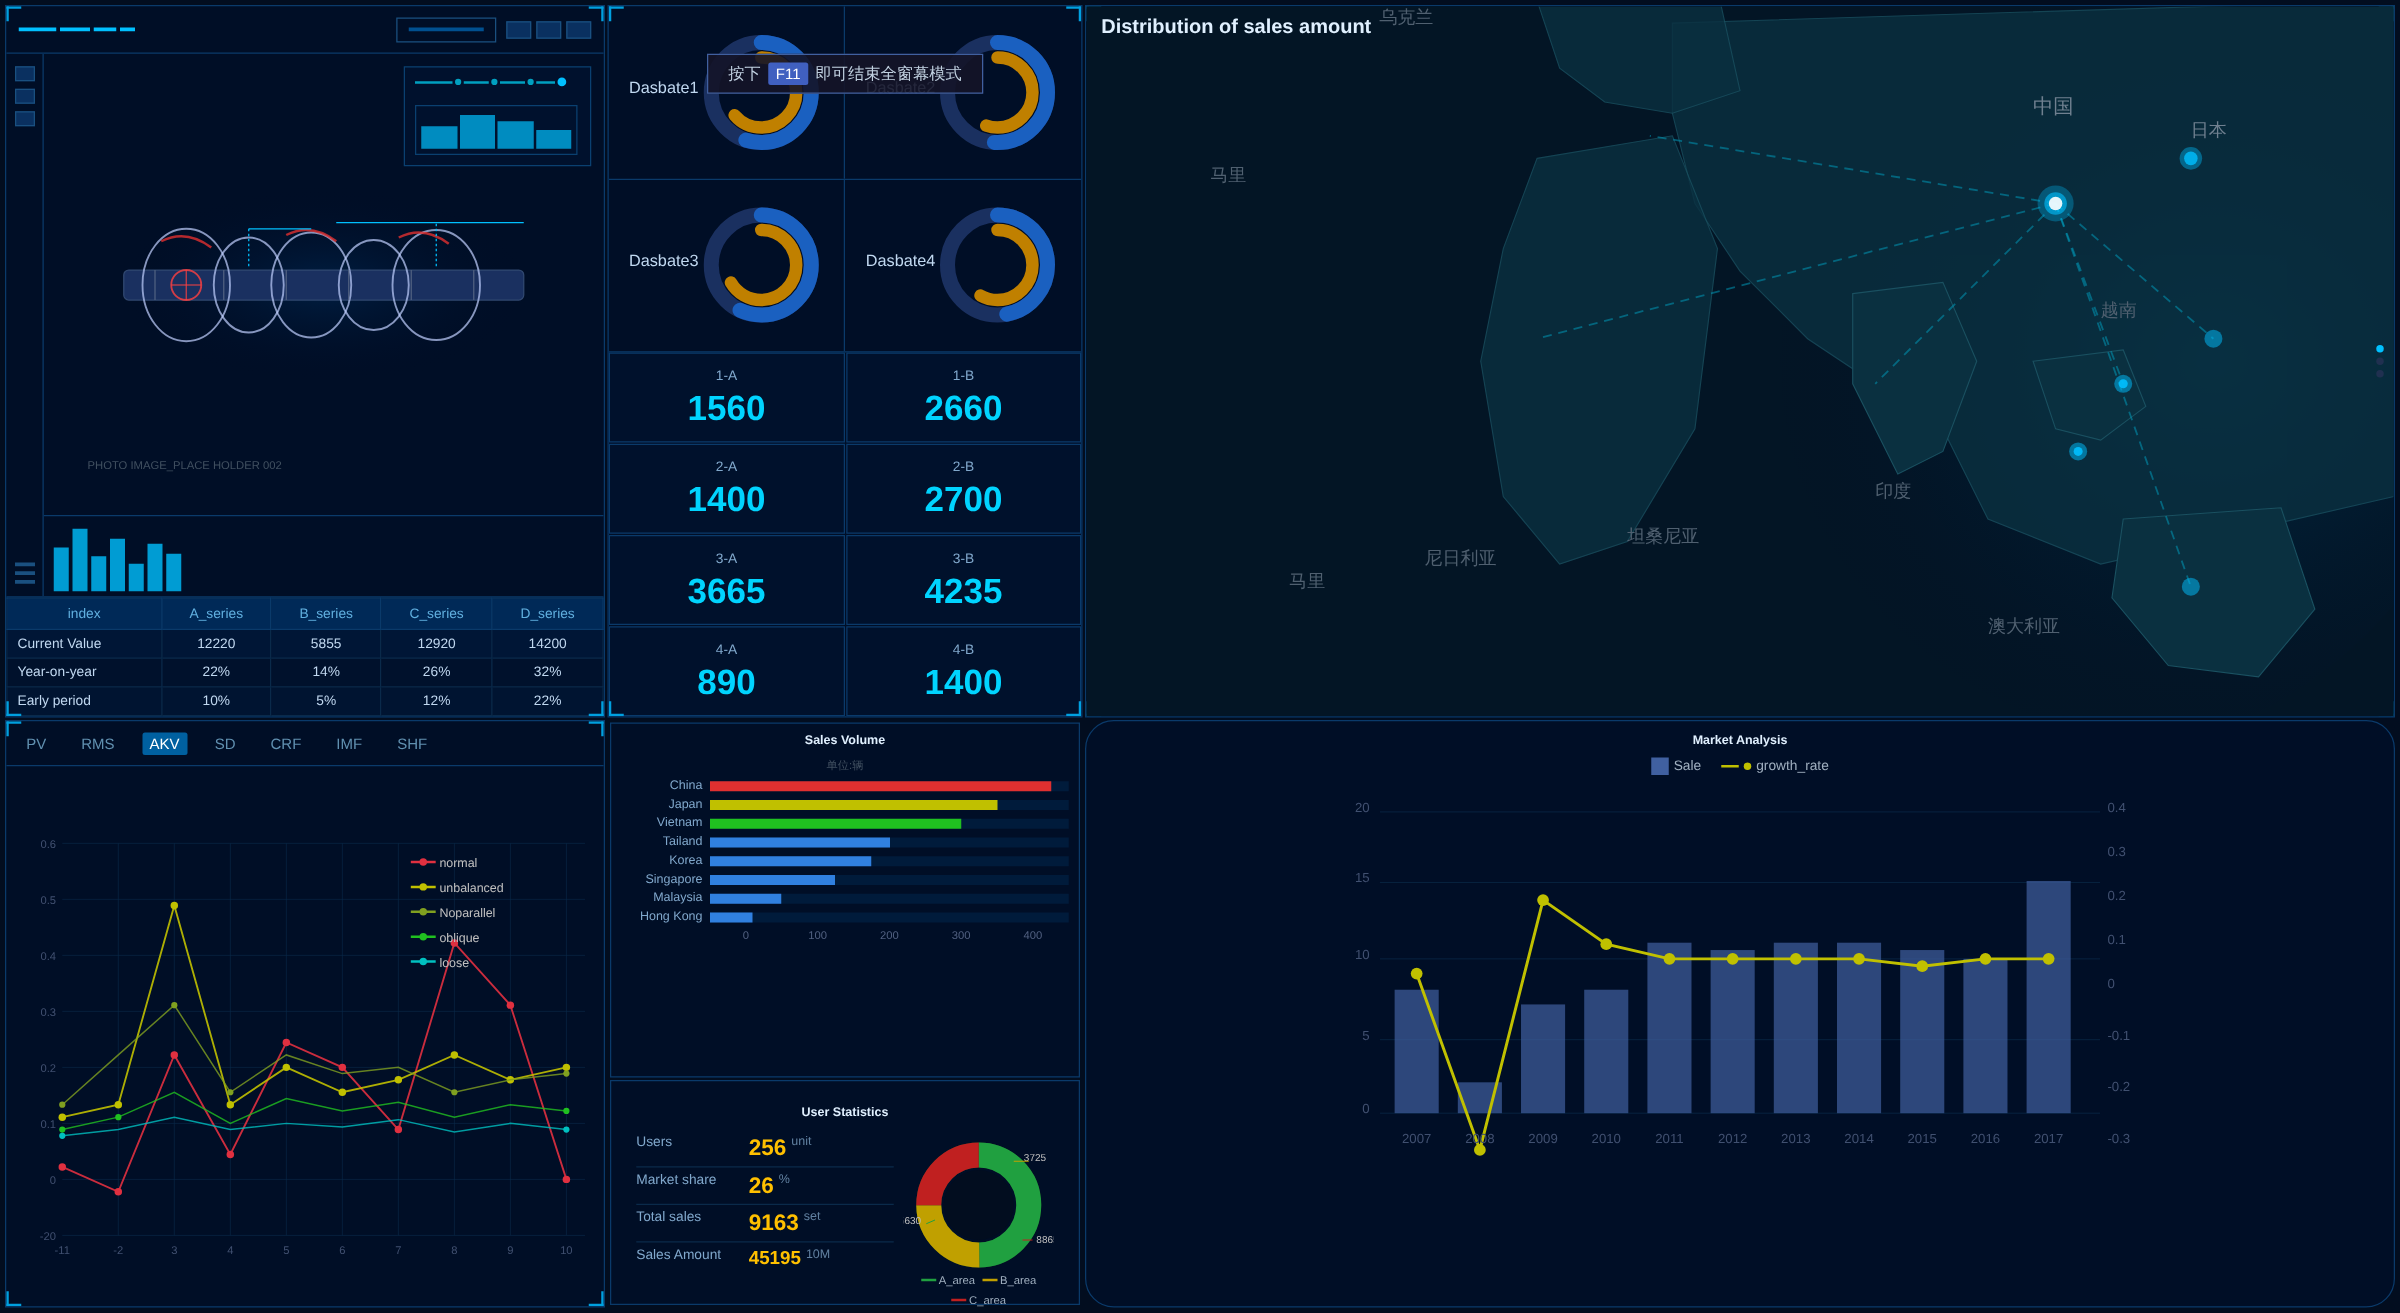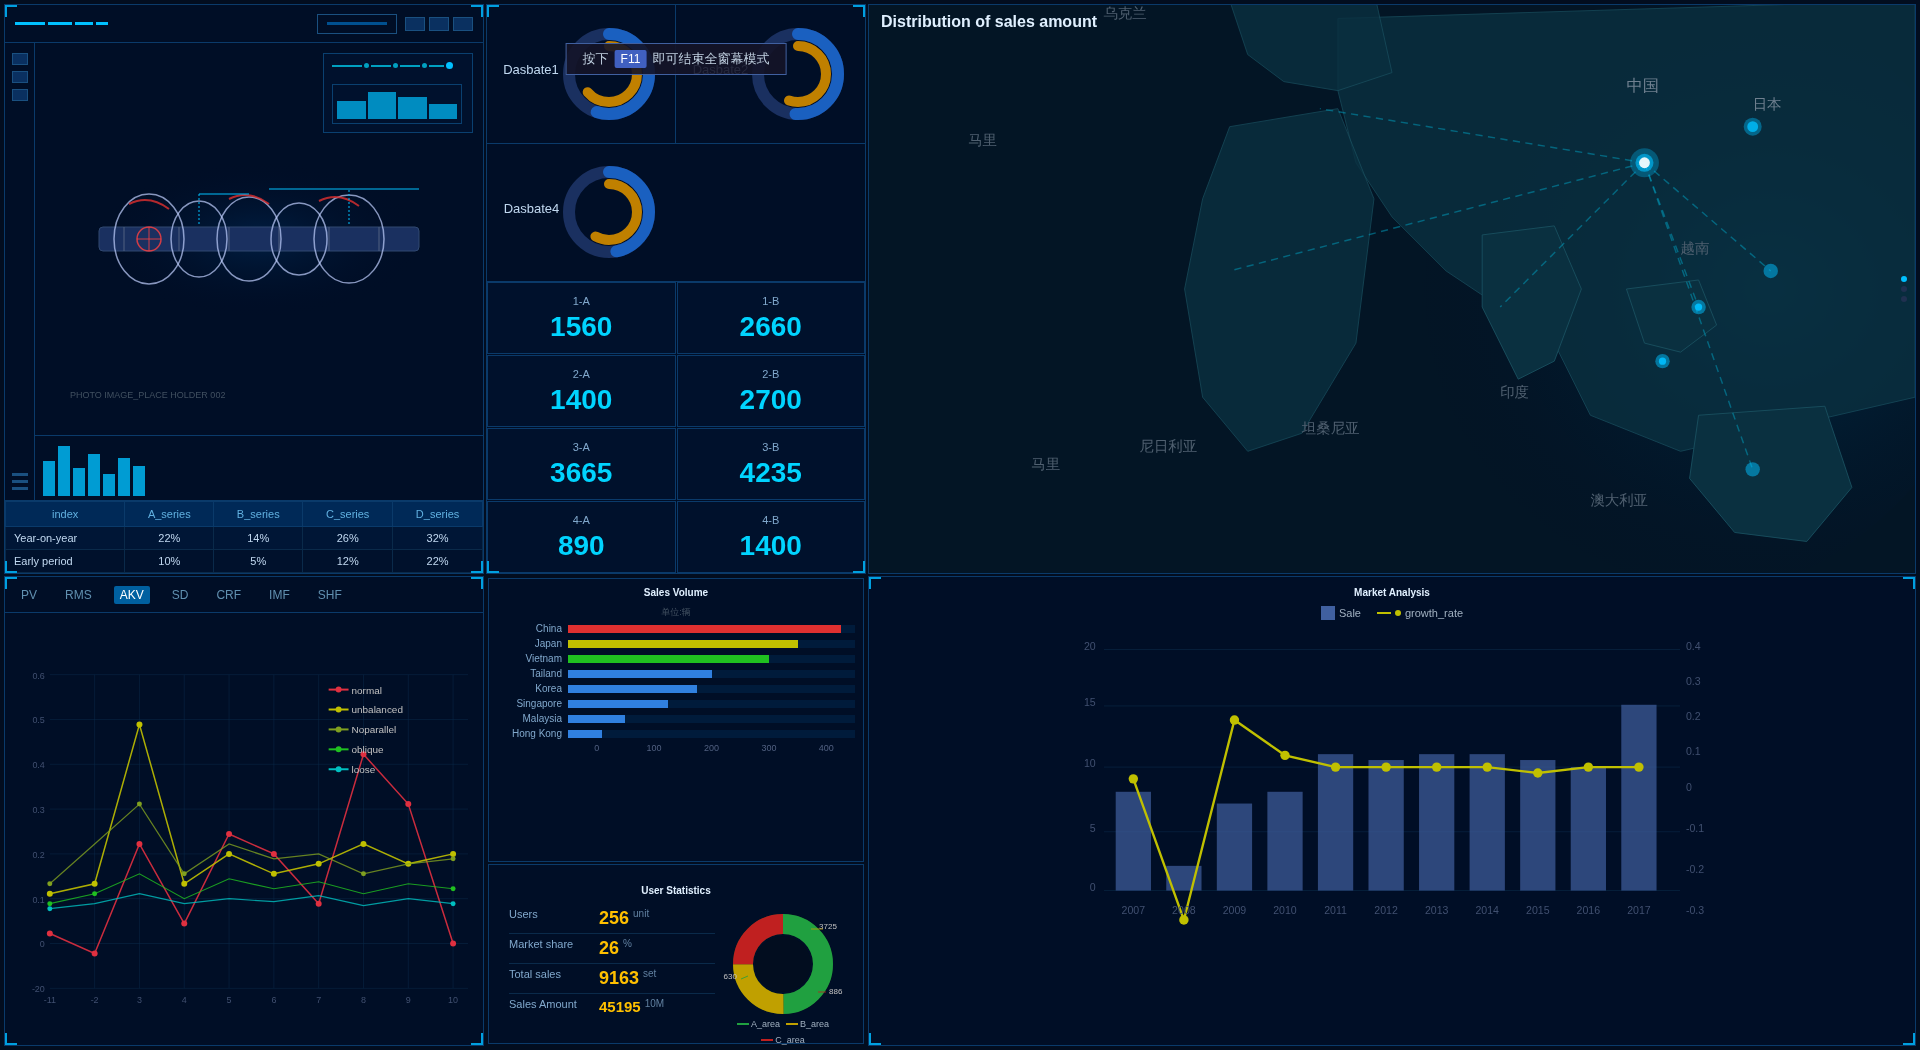"Dasbate3" div.gauge-cell { html: none -> <div> <div>Dasbate3</div> <svg> <circle></circle> <circle></circle> <circle></circle> </svg> </div> }
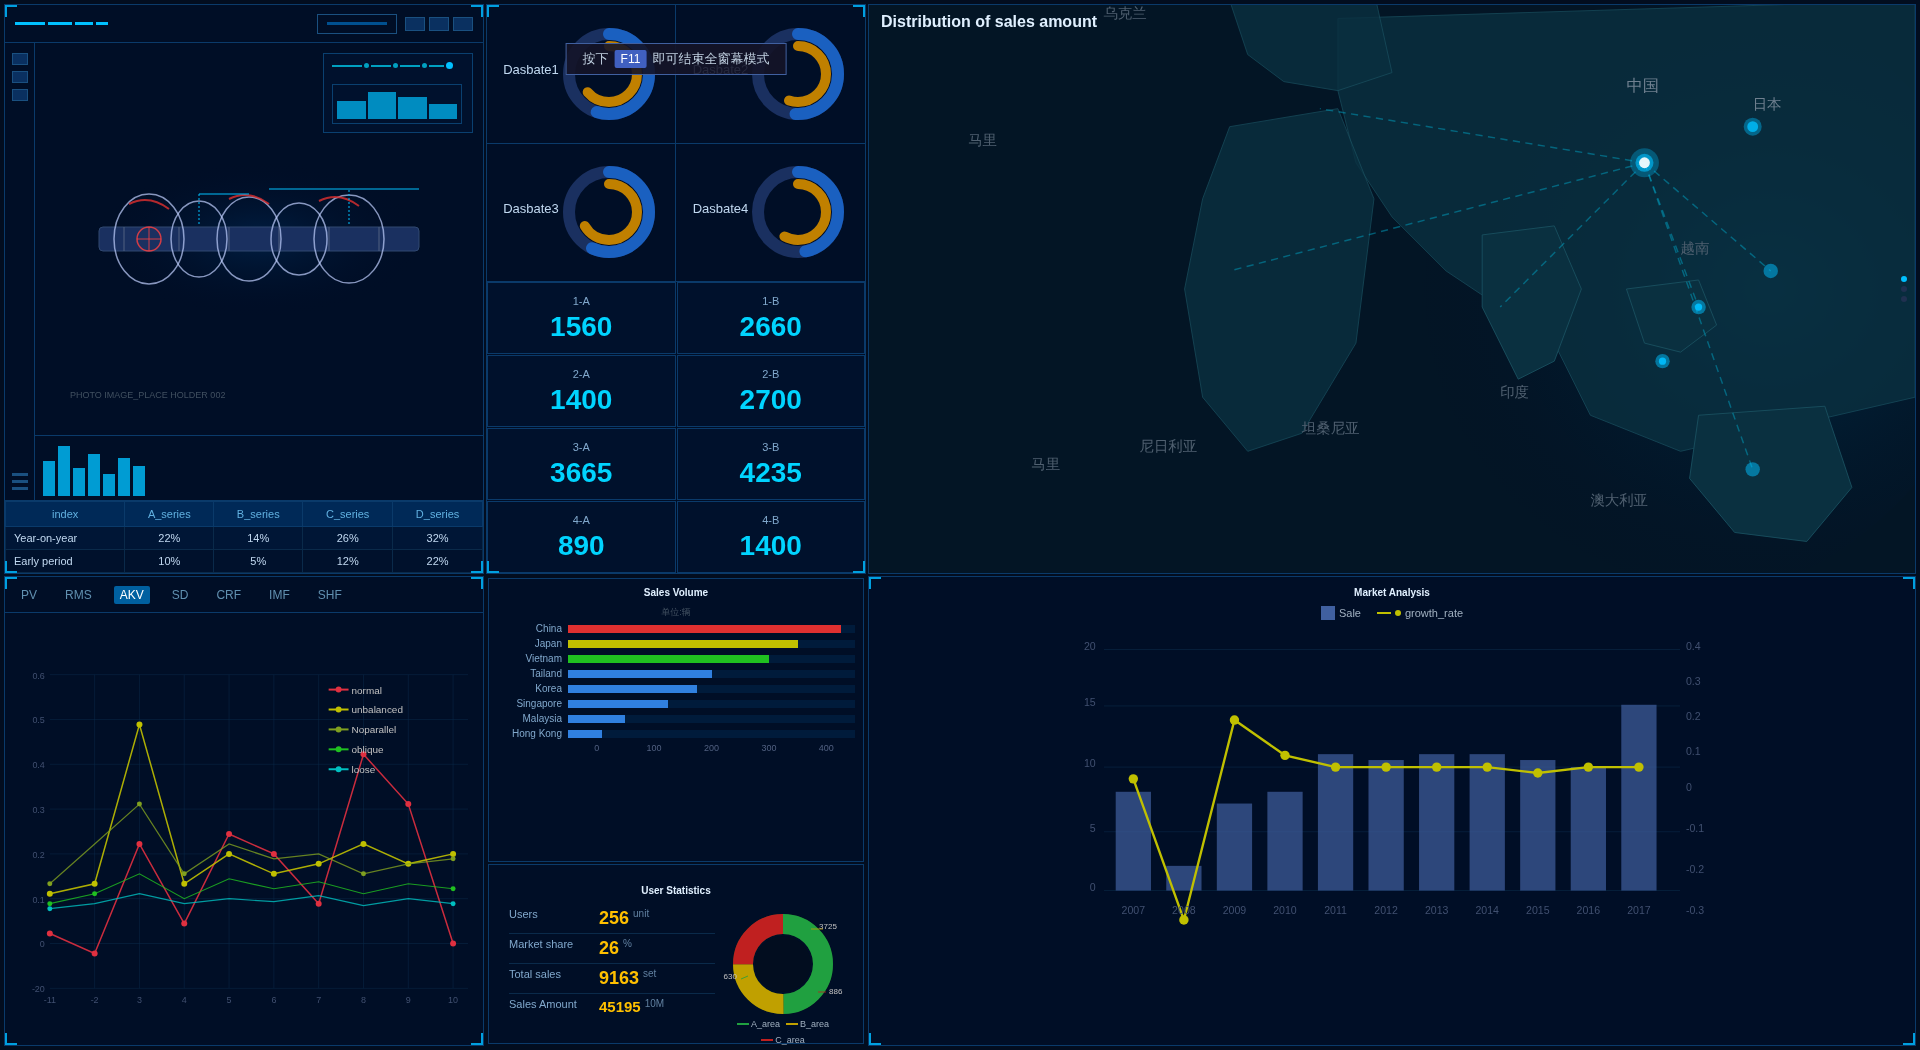"Current Value" tr { html: none -> <tr> <td>Current Value</td> <td>12220</td> <td>5855</td> <td>12920</td> <td>14200</td> </tr> }
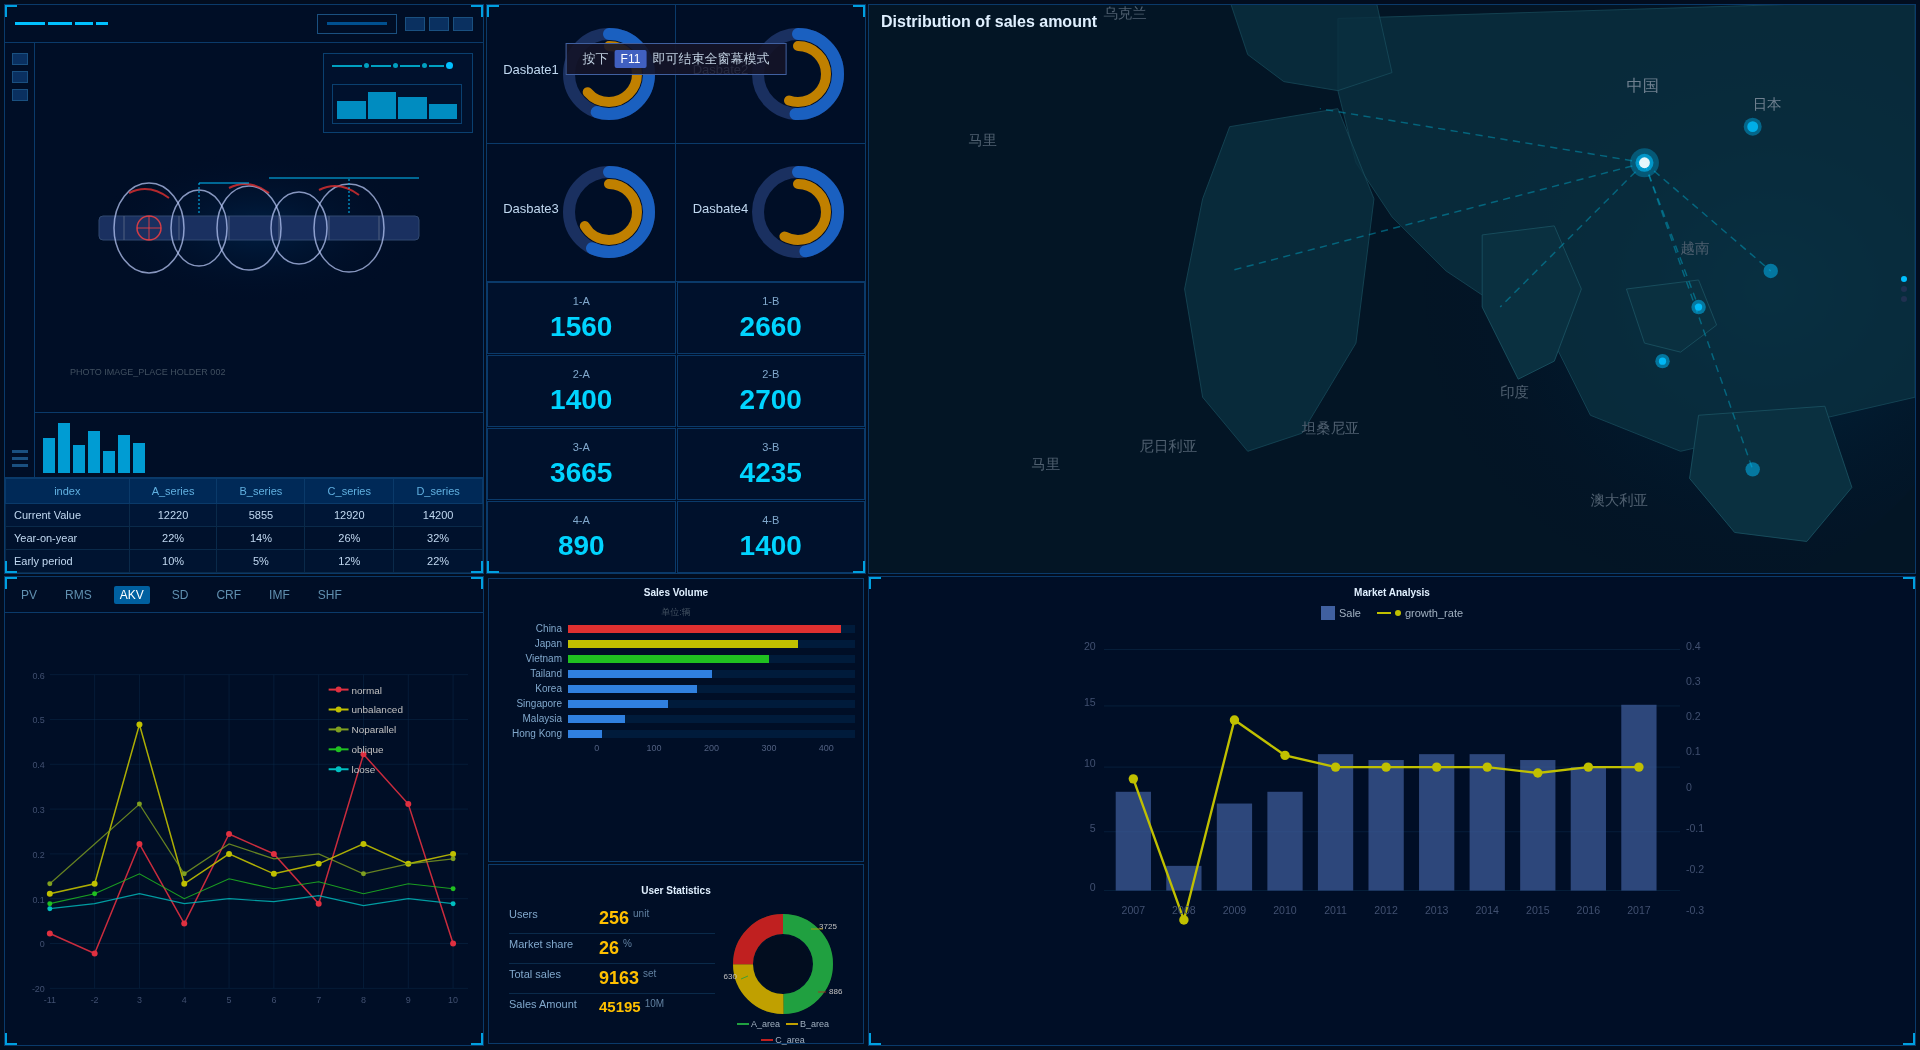"Market Analysis" .panel-market { border-radius: none -> 23px }
